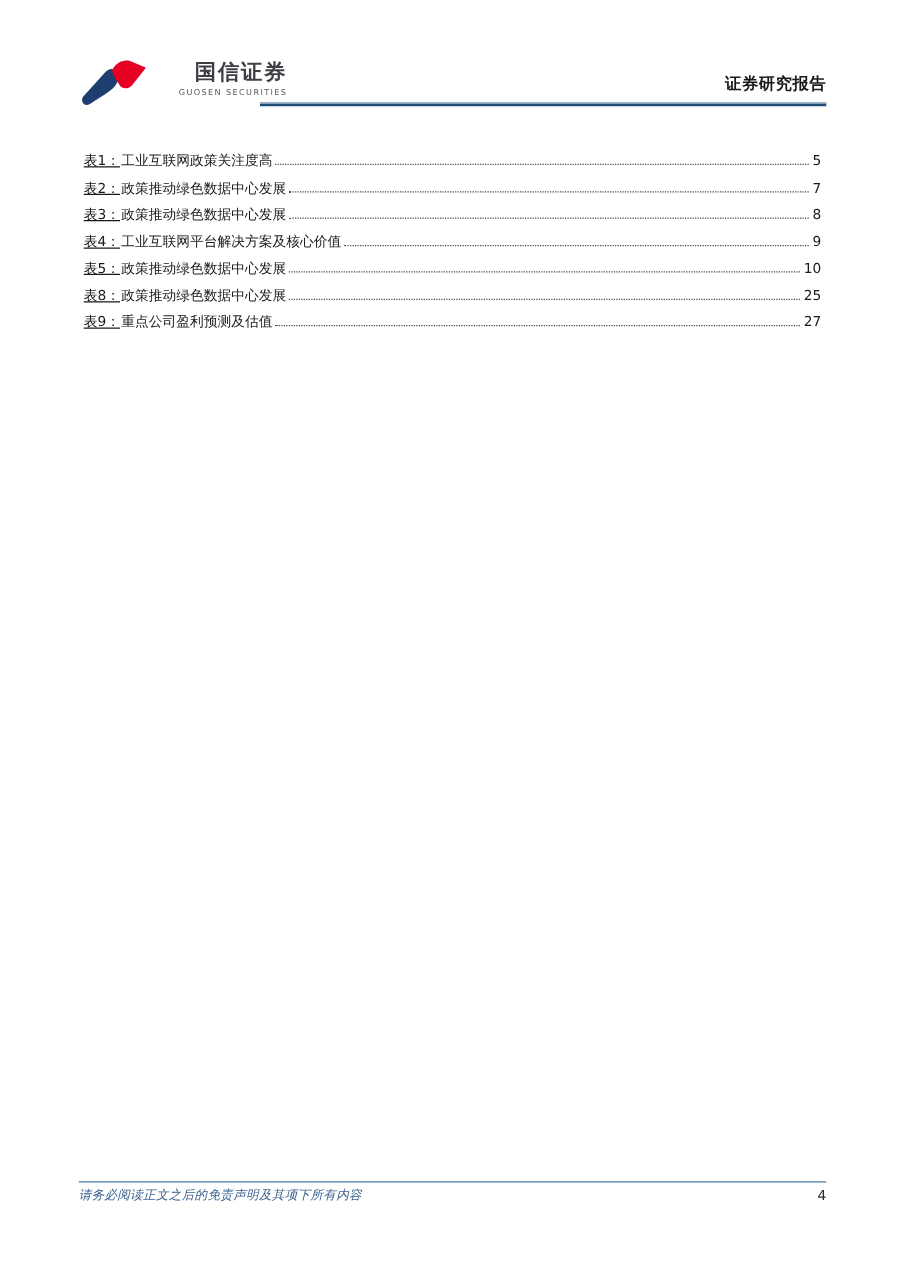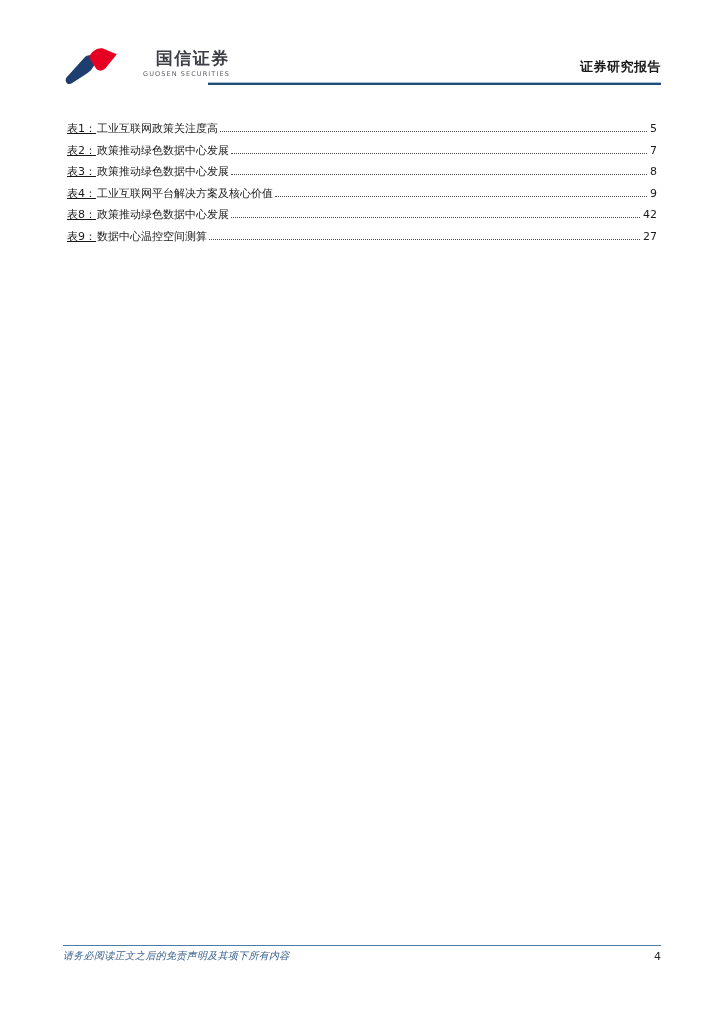"表5：" div.toc-row { html: none -> <div> <span>表5：</span> <span>政策推动绿色数据中心发展</span> <span></span> <span>10</span> </div> }
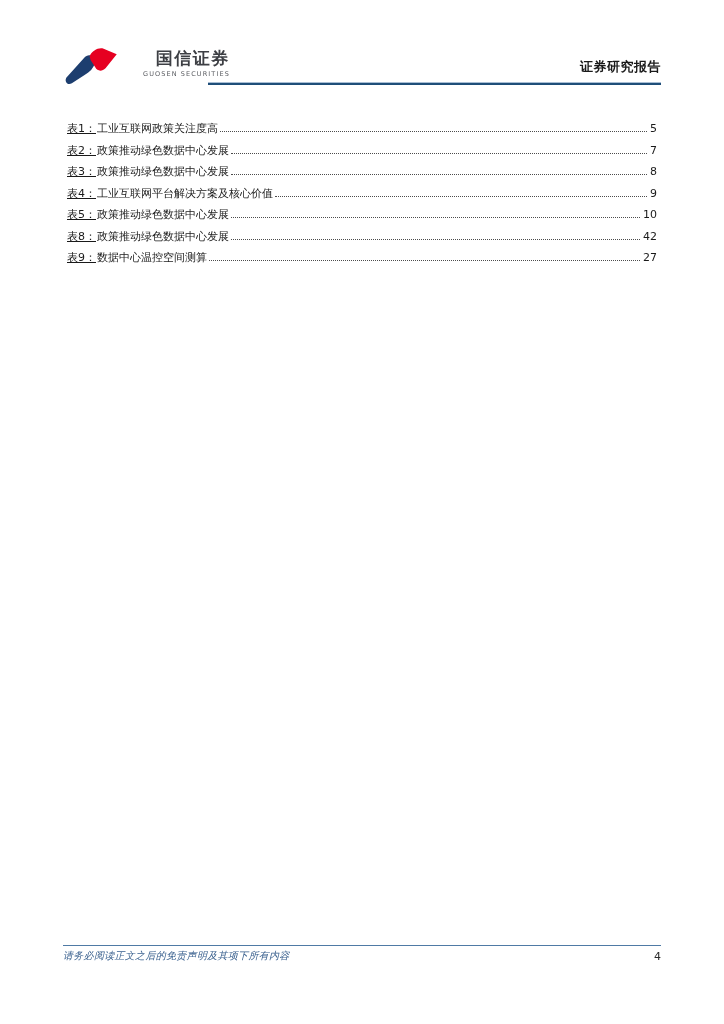"42" span.toc-page { text: 42 -> 25 }
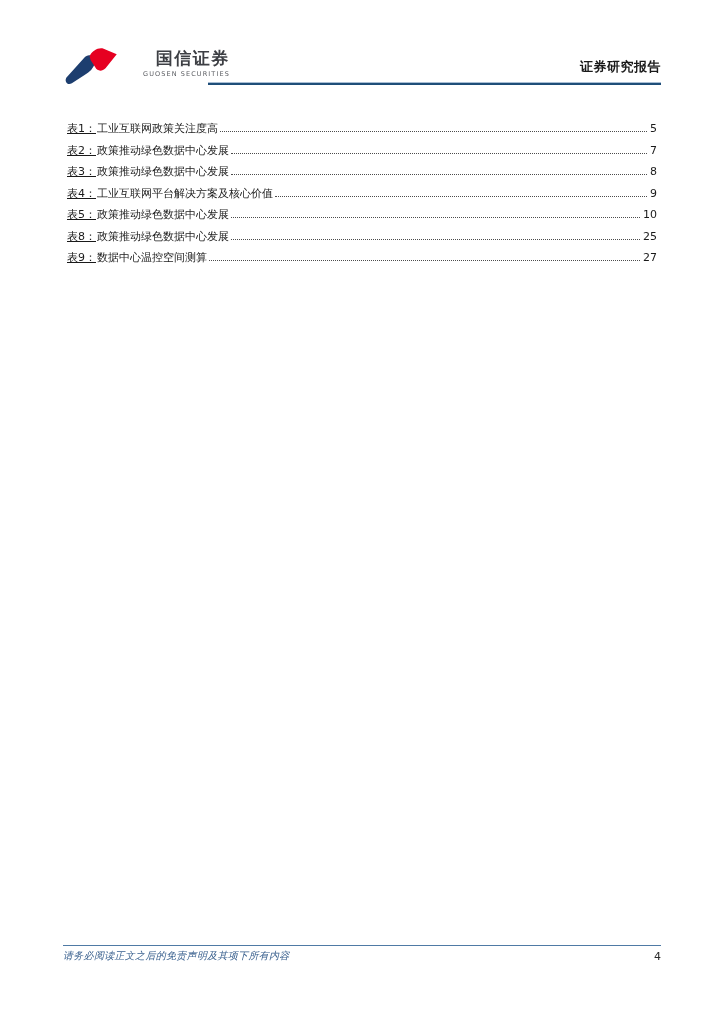"数据中心温控空间测算" span.toc-title { text: 数据中心温控空间测算 -> 重点公司盈利预测及估值 }
